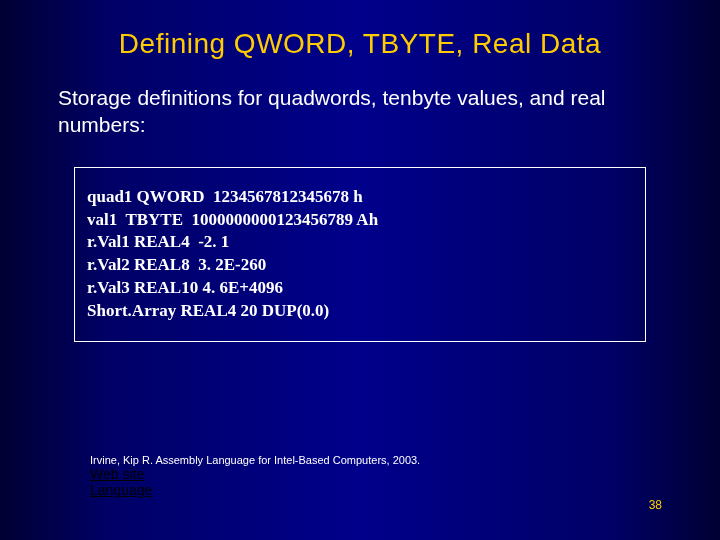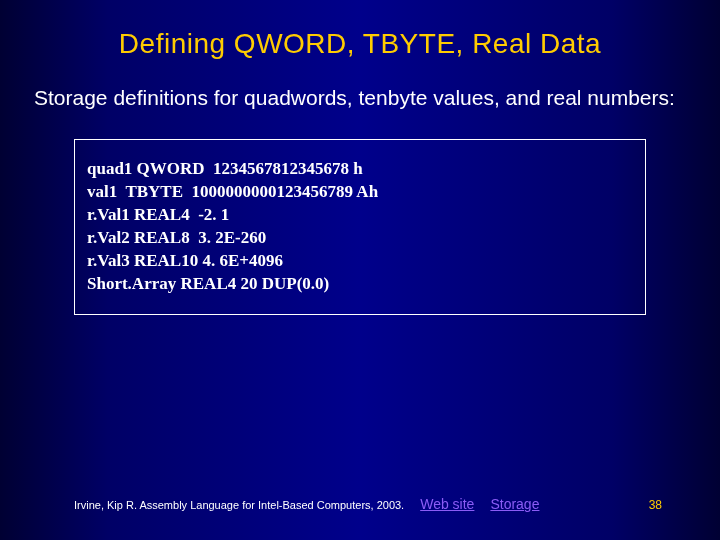"Storage definitions for quadwords," .body-text { padding: 0 34px -> 0 58px }
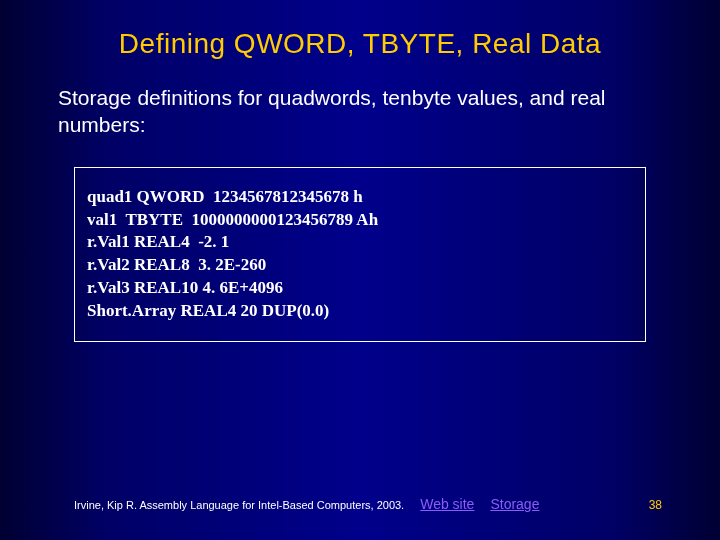"Irvine, Kip R. Assembly Language" .footer { flex-direction: none -> column }
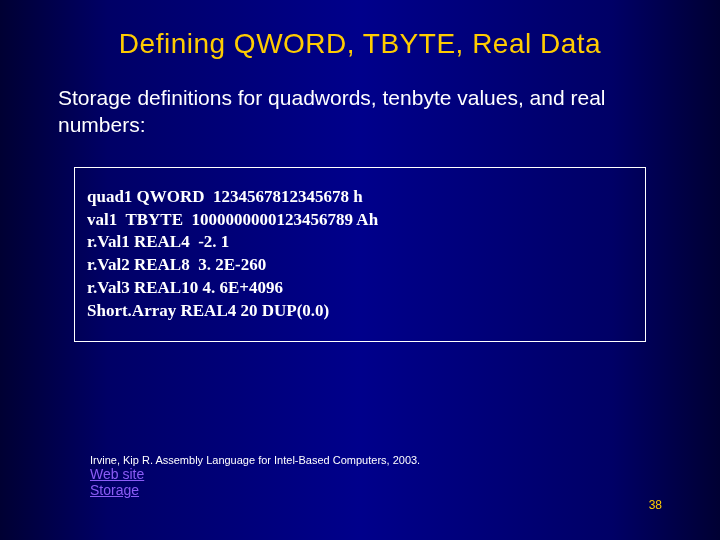"Web site" .footer .link { color: #8b5cf6 -> #000000 }
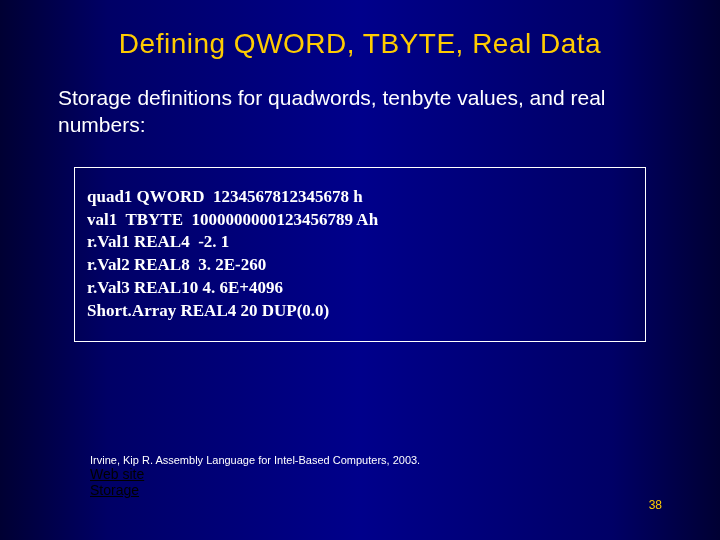"Storage" span.link { text: Storage -> Language }
